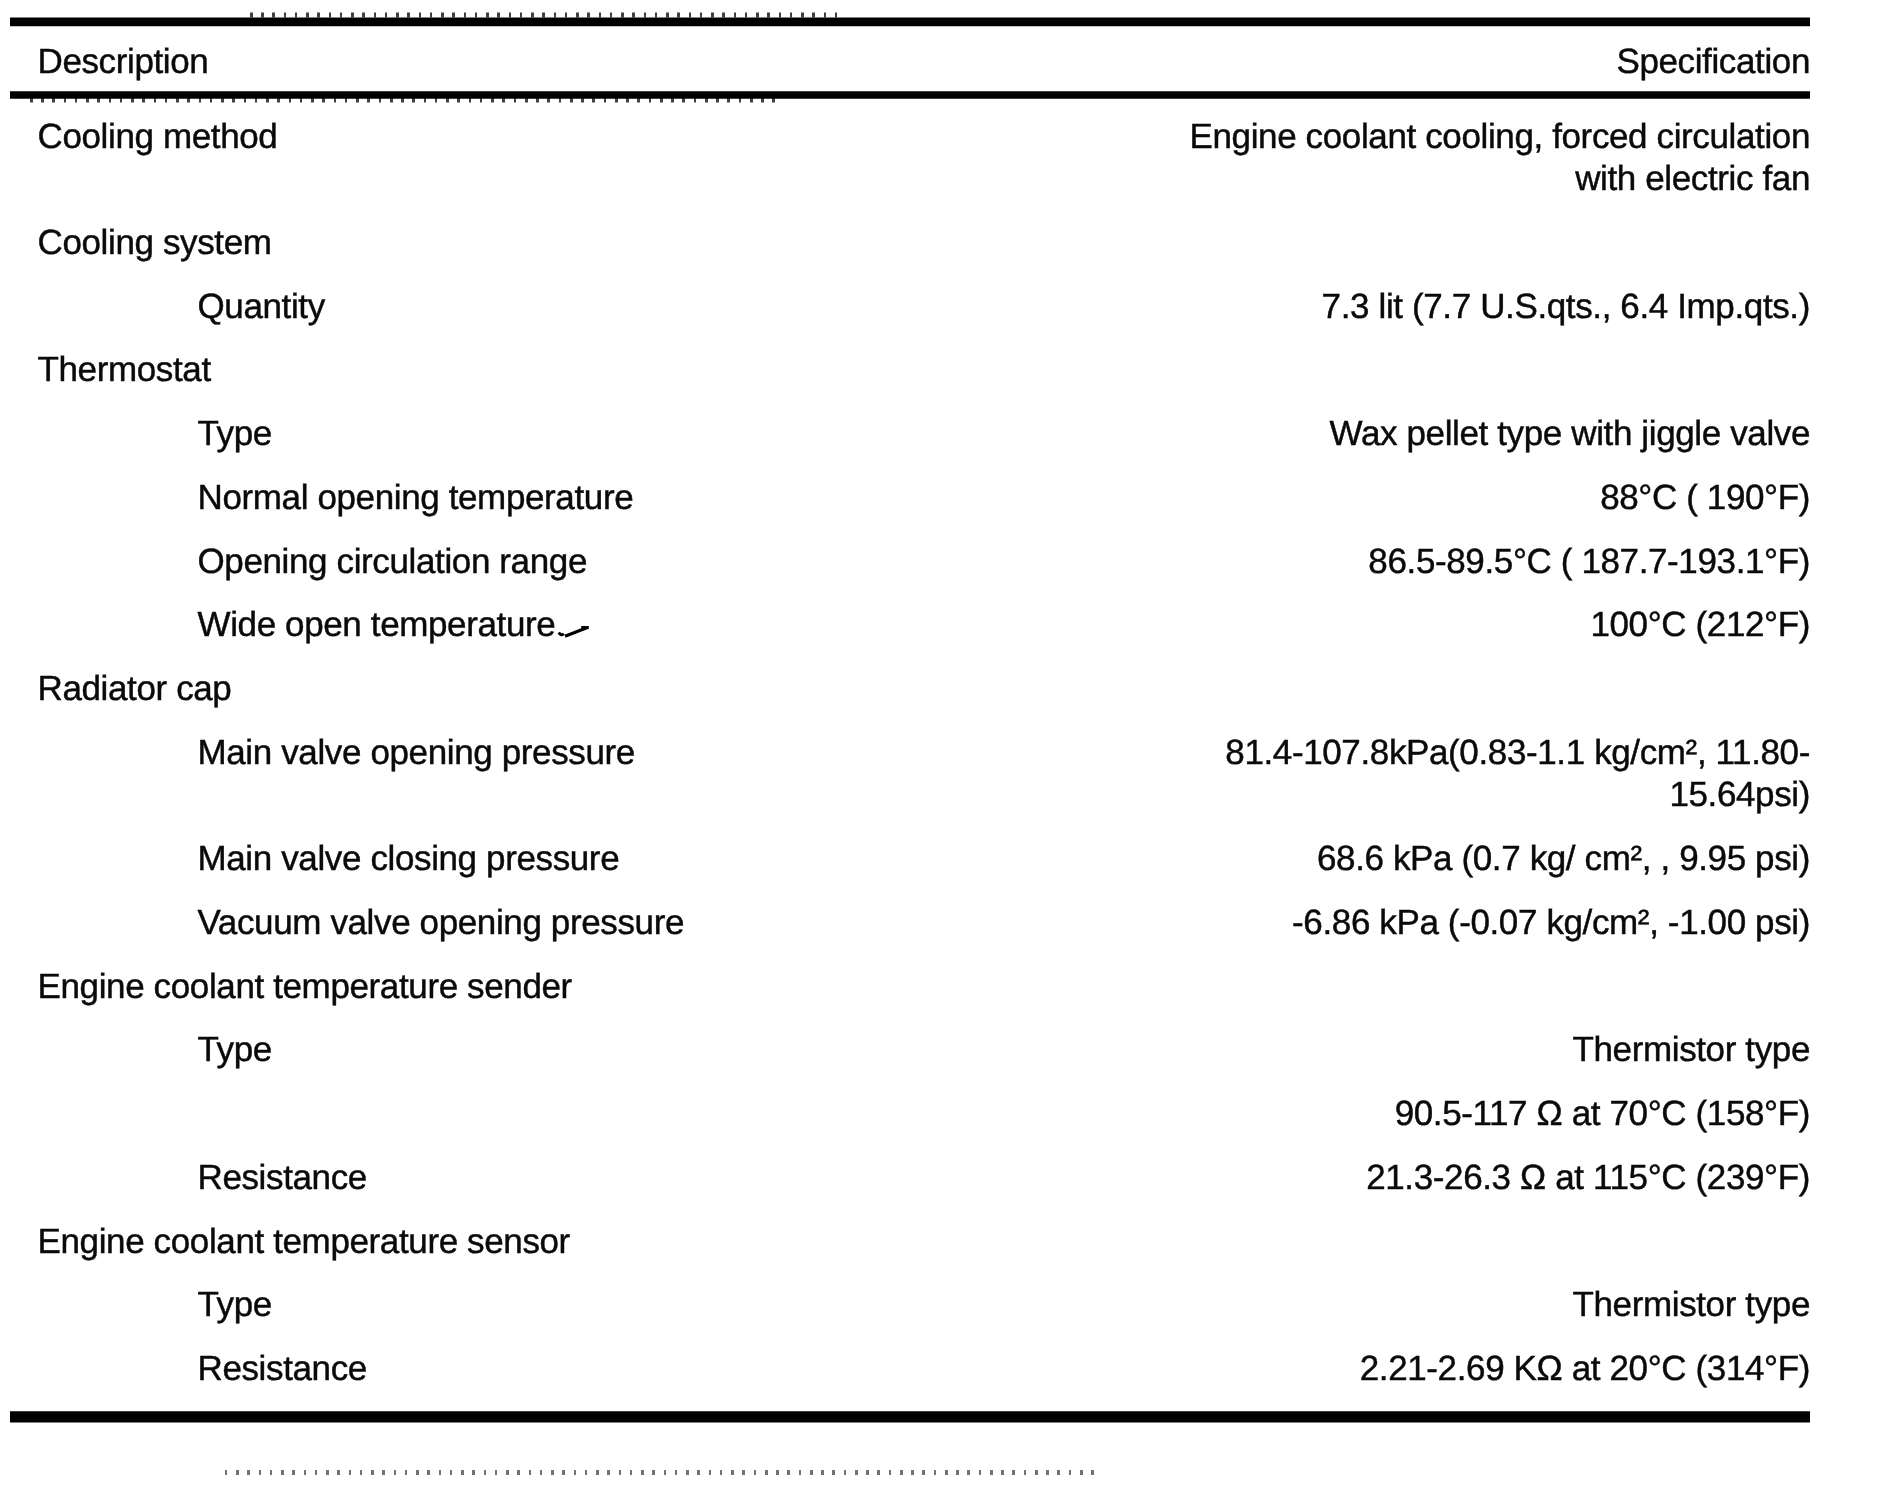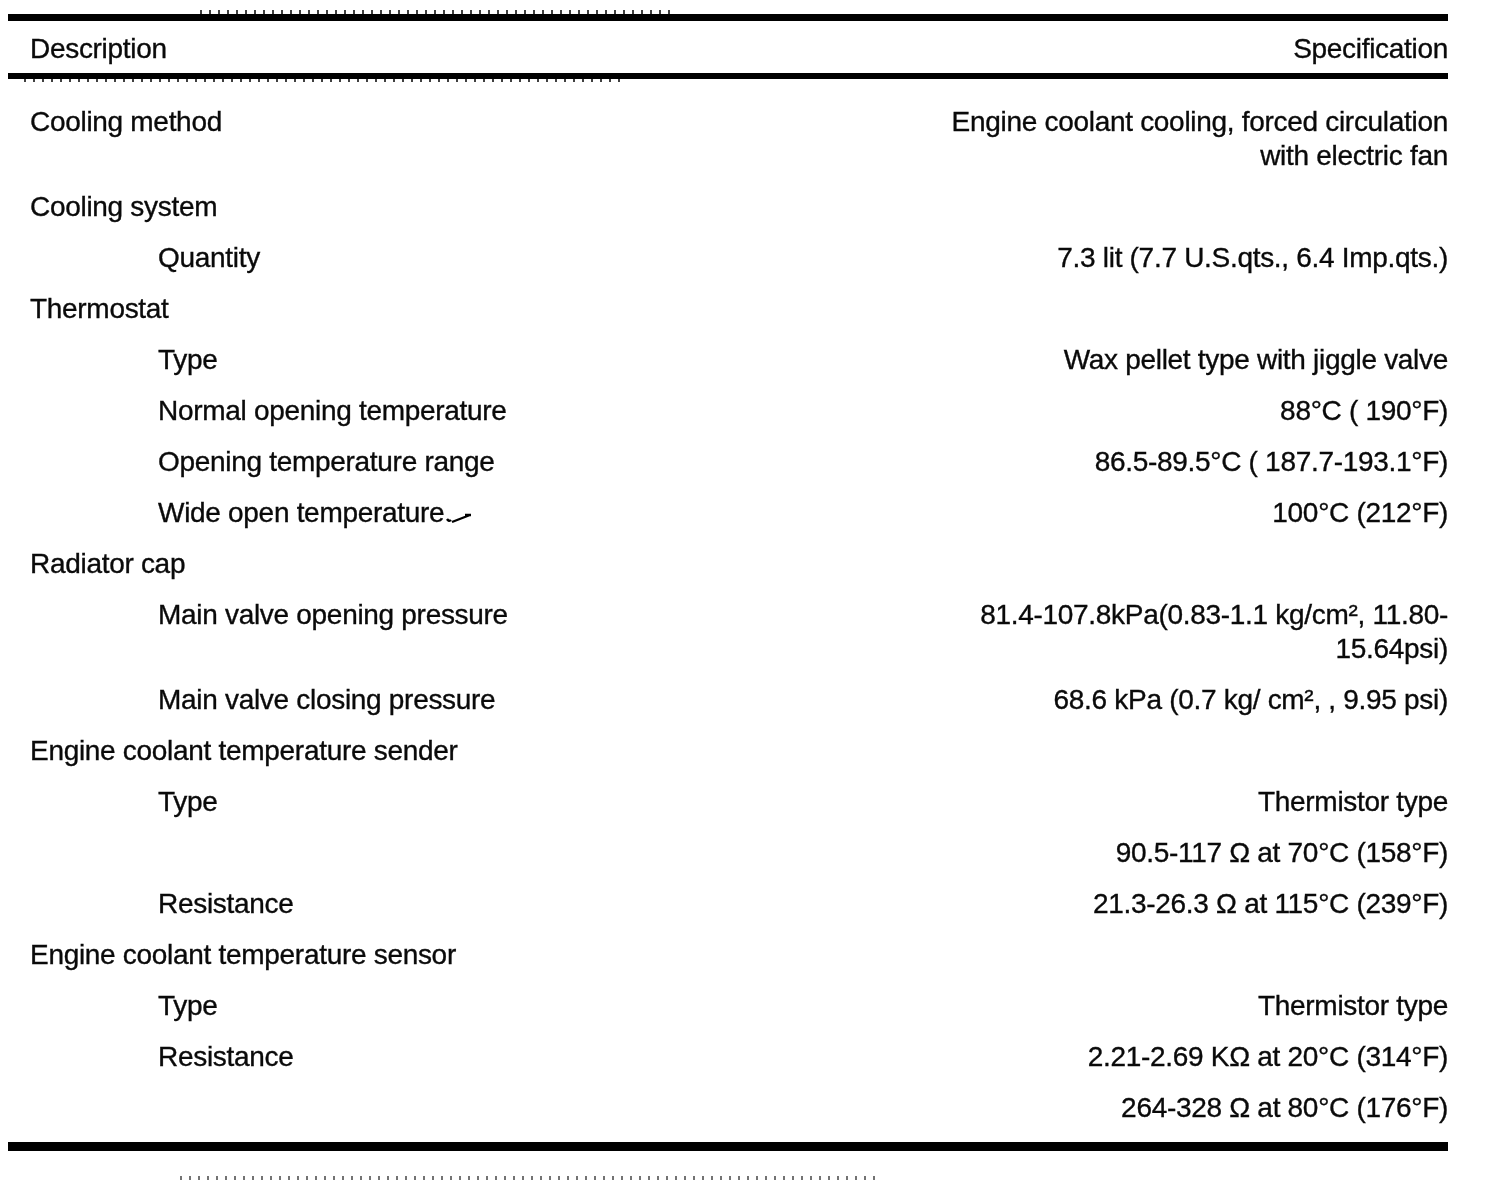"Cooling method" .rows { padding-top: 26px -> 13px }
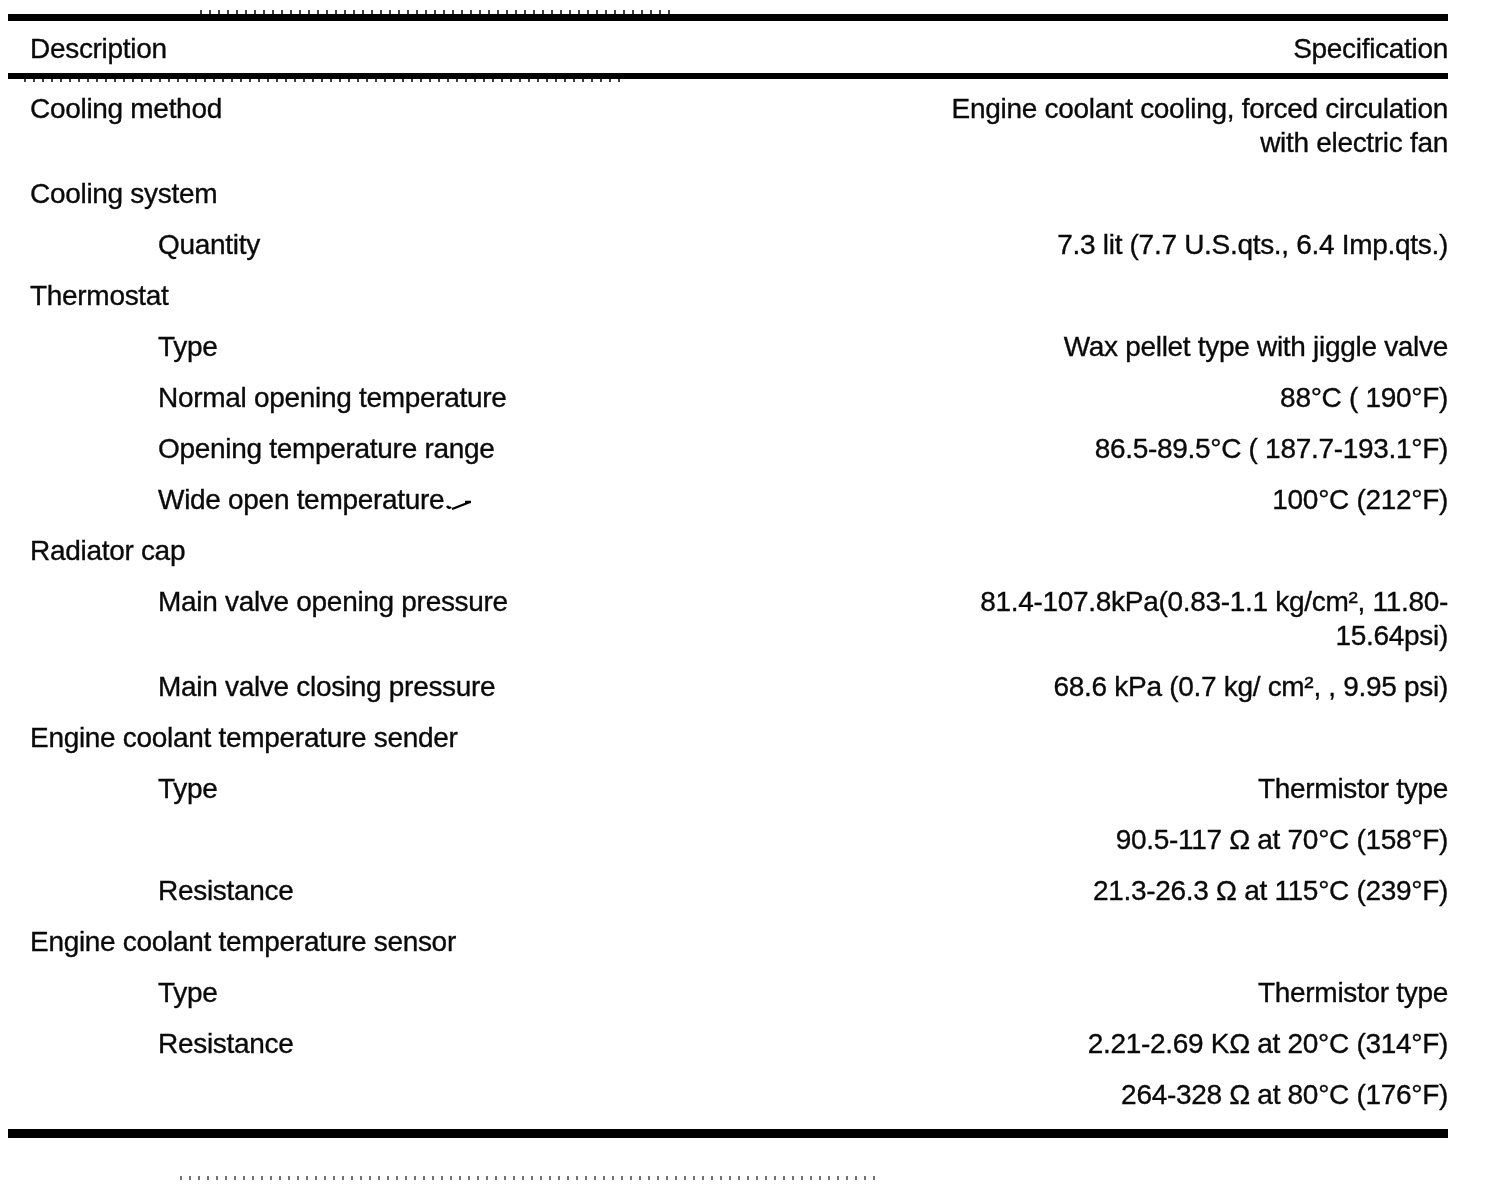"Opening temperature range" span.label-text { text: temperature -> circulation }
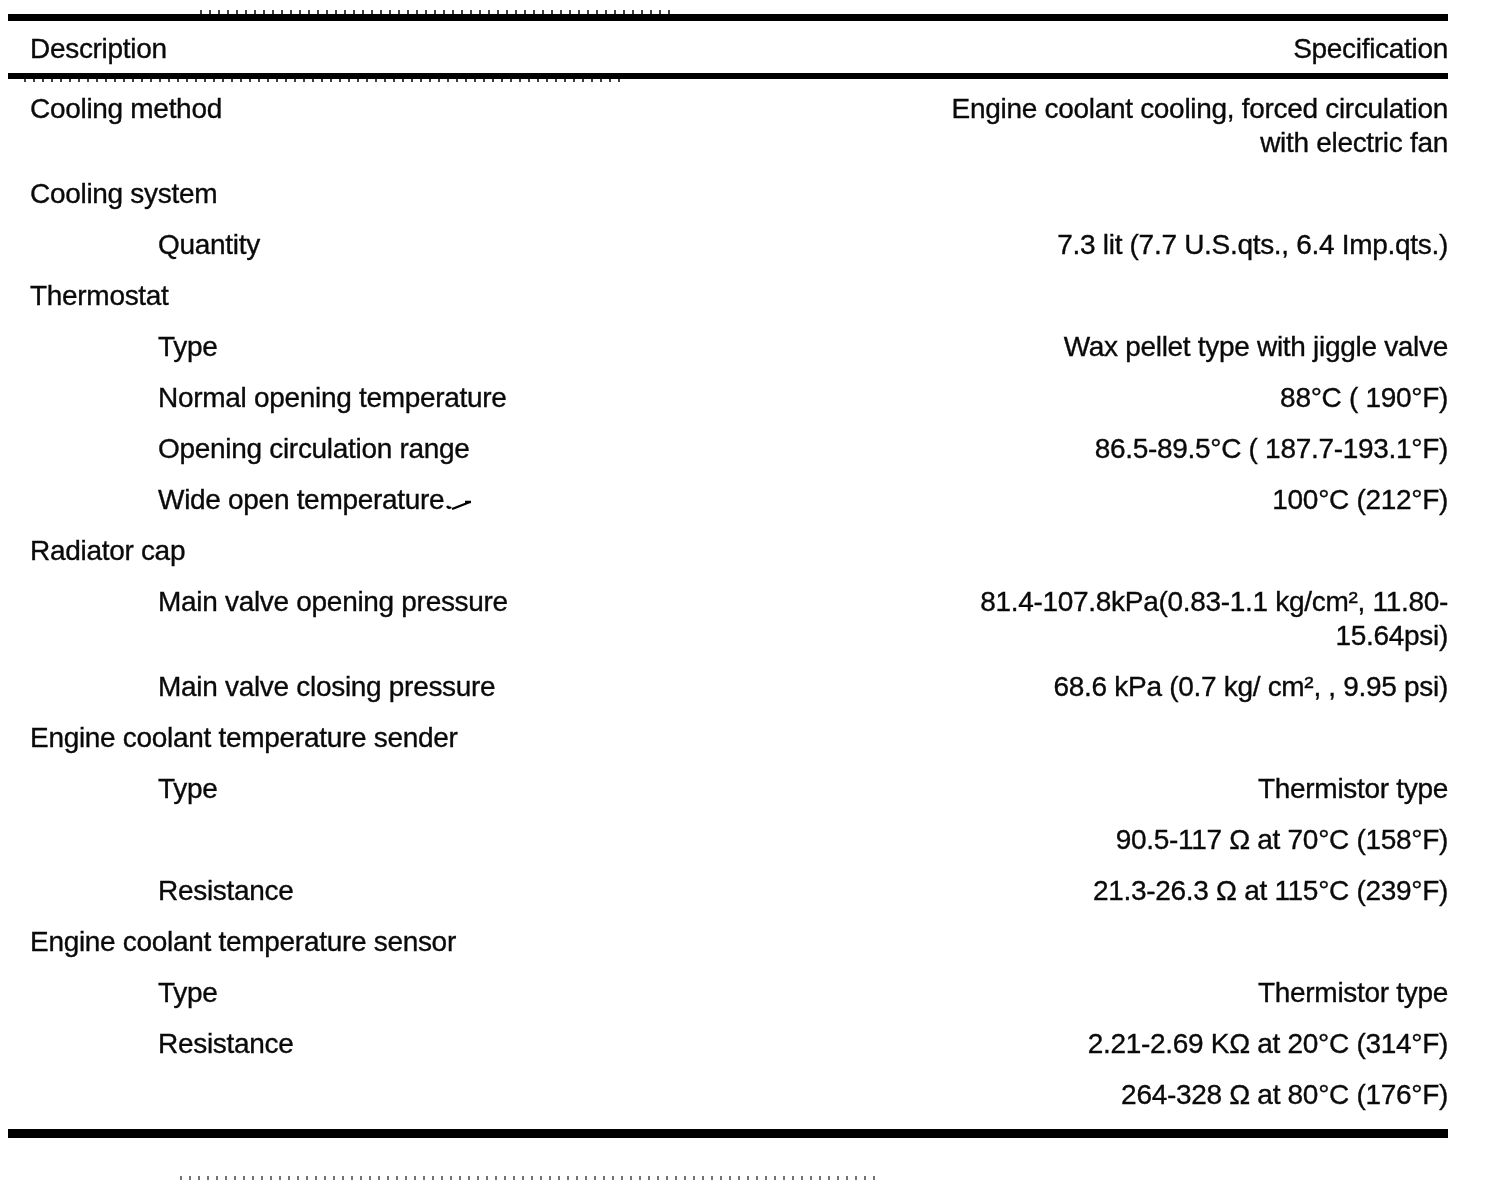"Vacuum valve opening pressure" div.row { html: none -> <div> <div><span>Vacuum valve opening pressure</span></div> <div> <div>-6.86 kPa (-0.07 kg/cm², -1.00 psi)</div> </div> </div> }
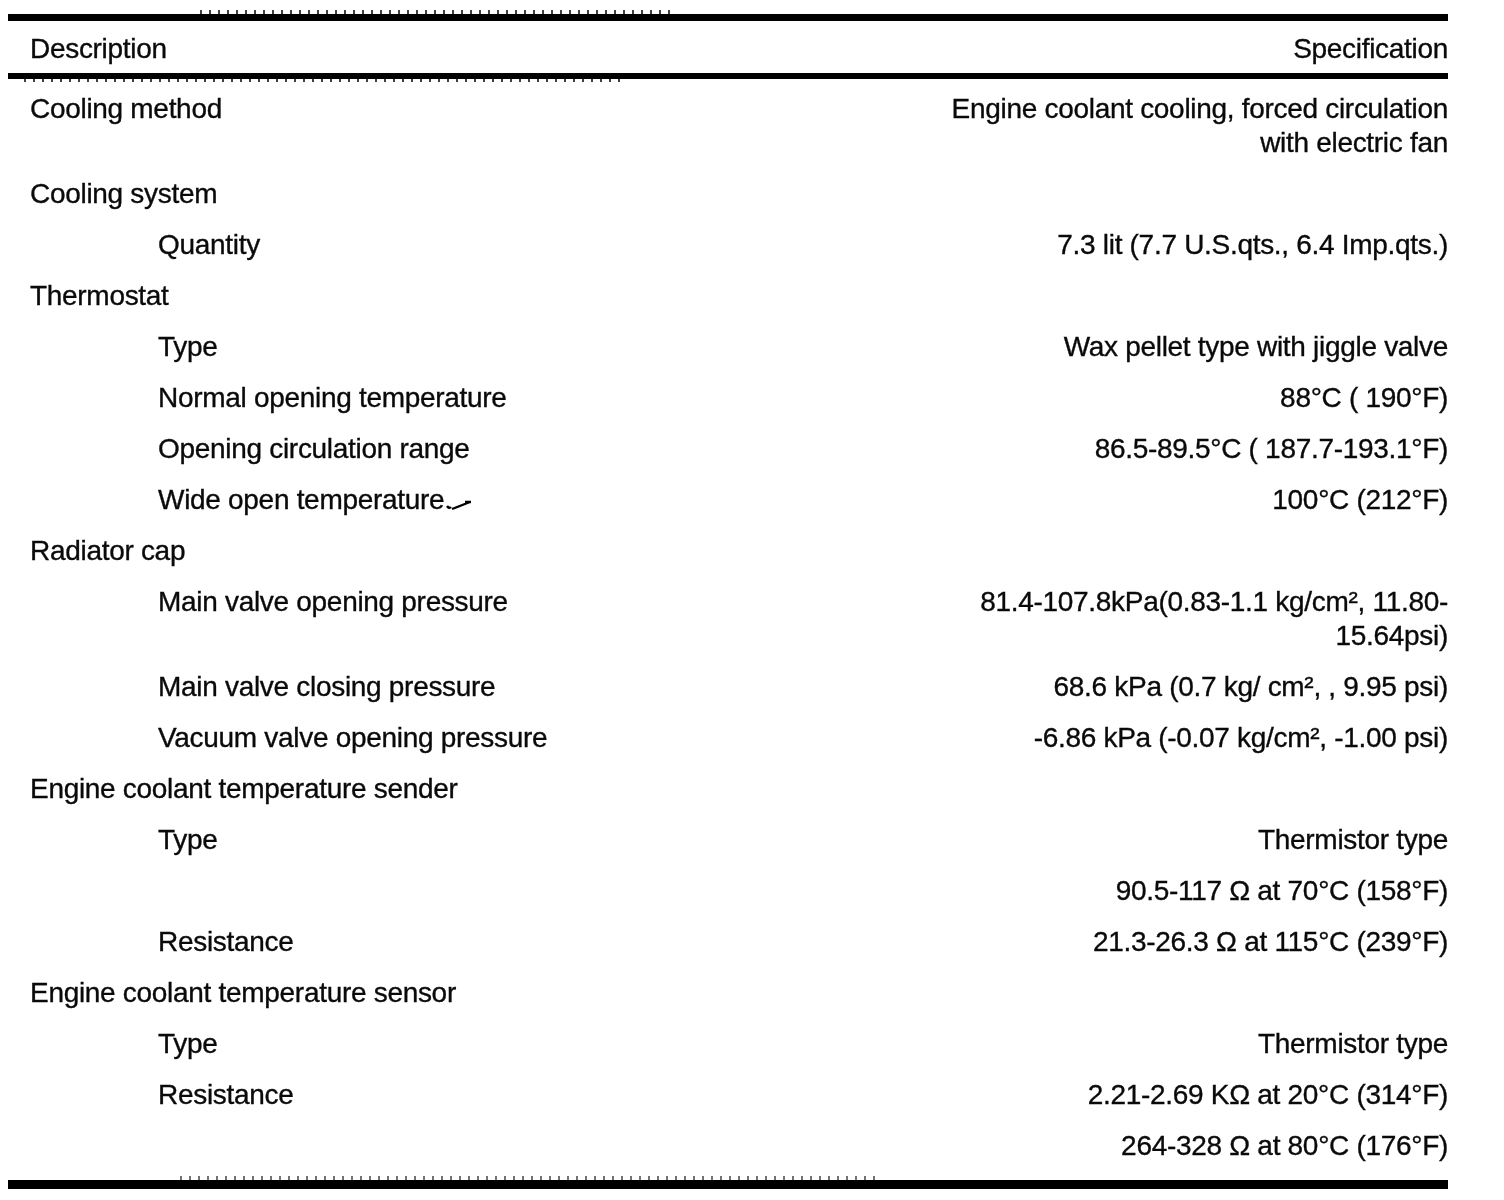"264-328 Ω at 80°C (176°F)" div.row { html: <div> <div><span></span></div> <div> <div>264-328 Ω at 80°C (176°F)</div> </div> </div> -> none }
